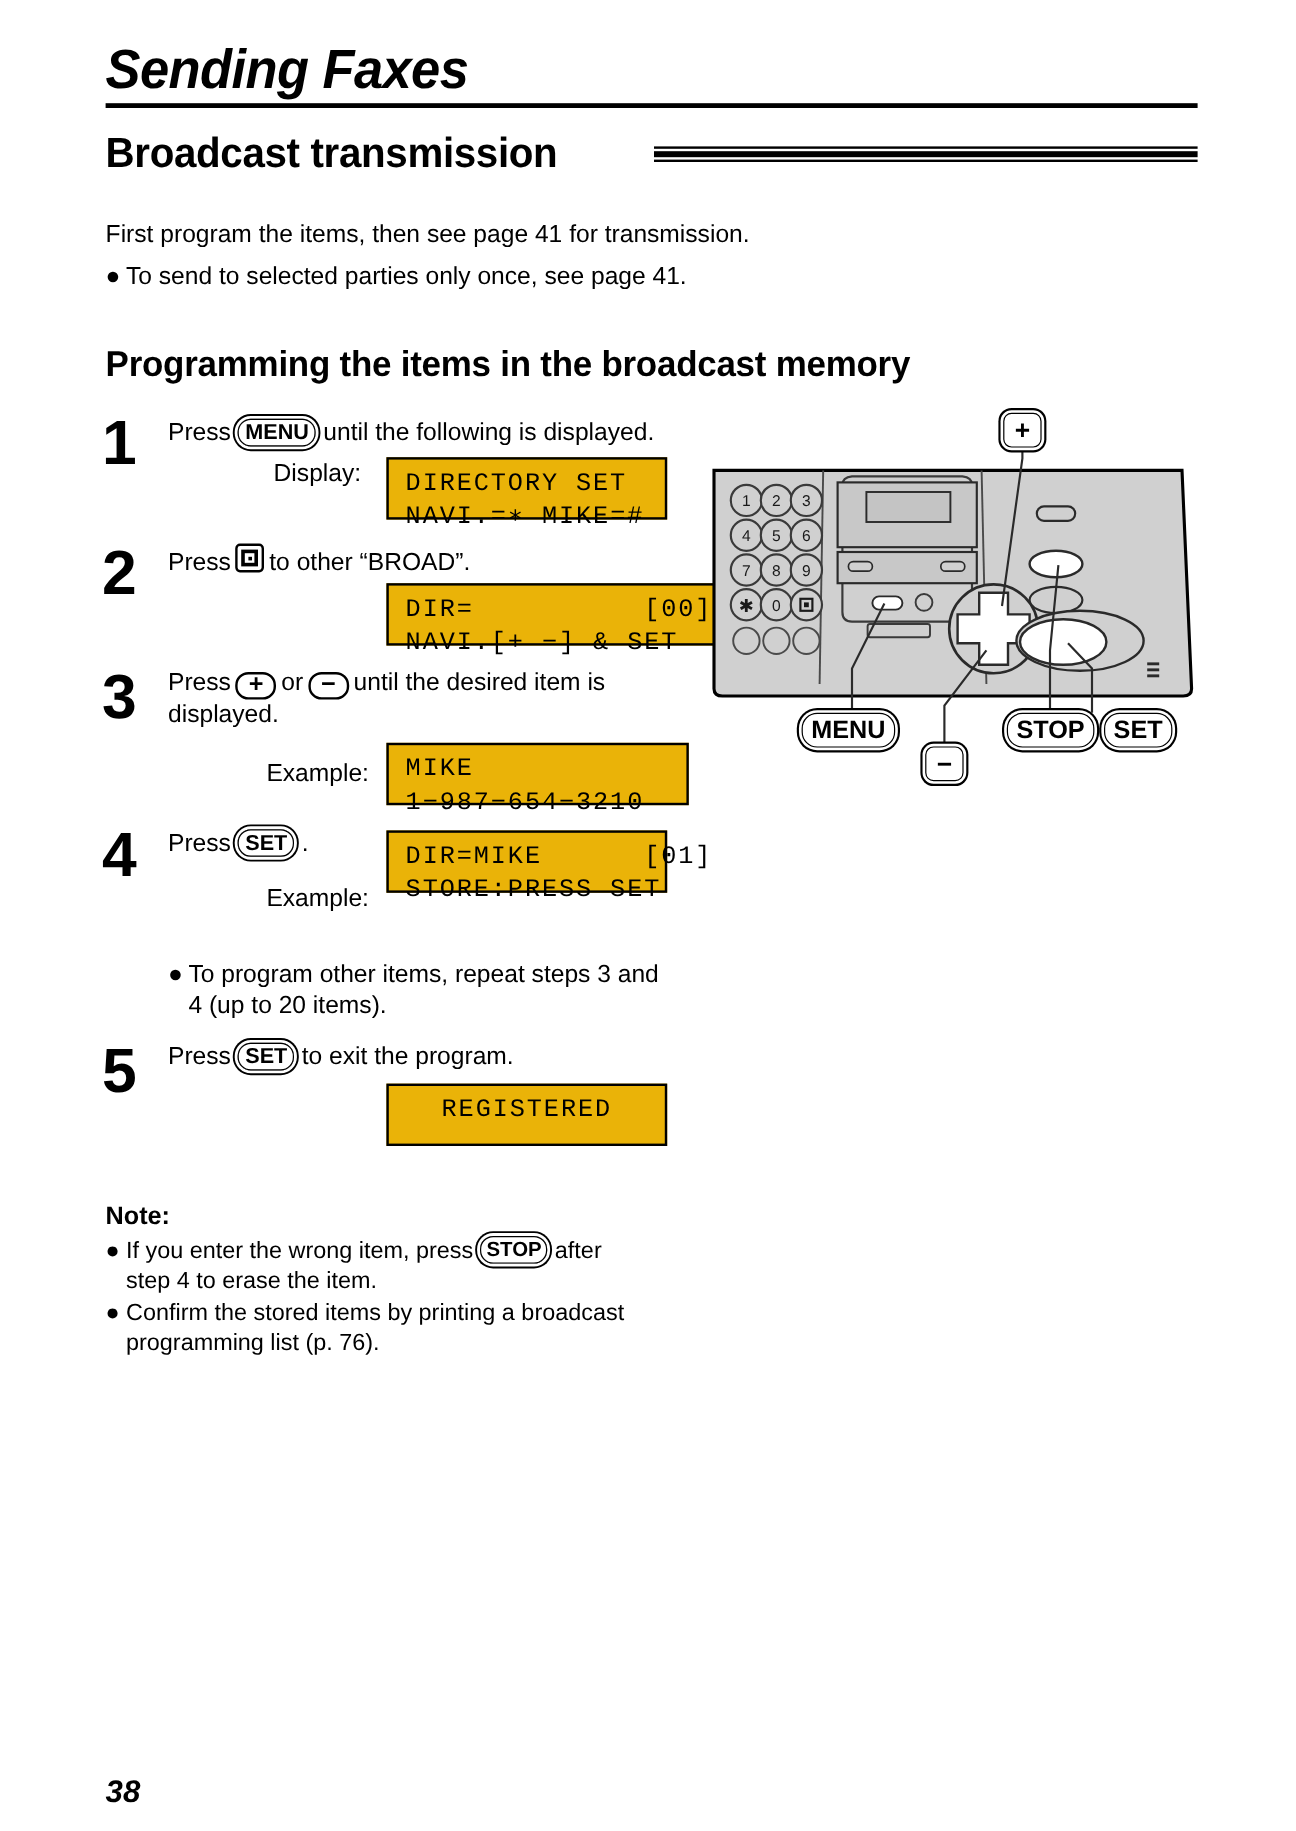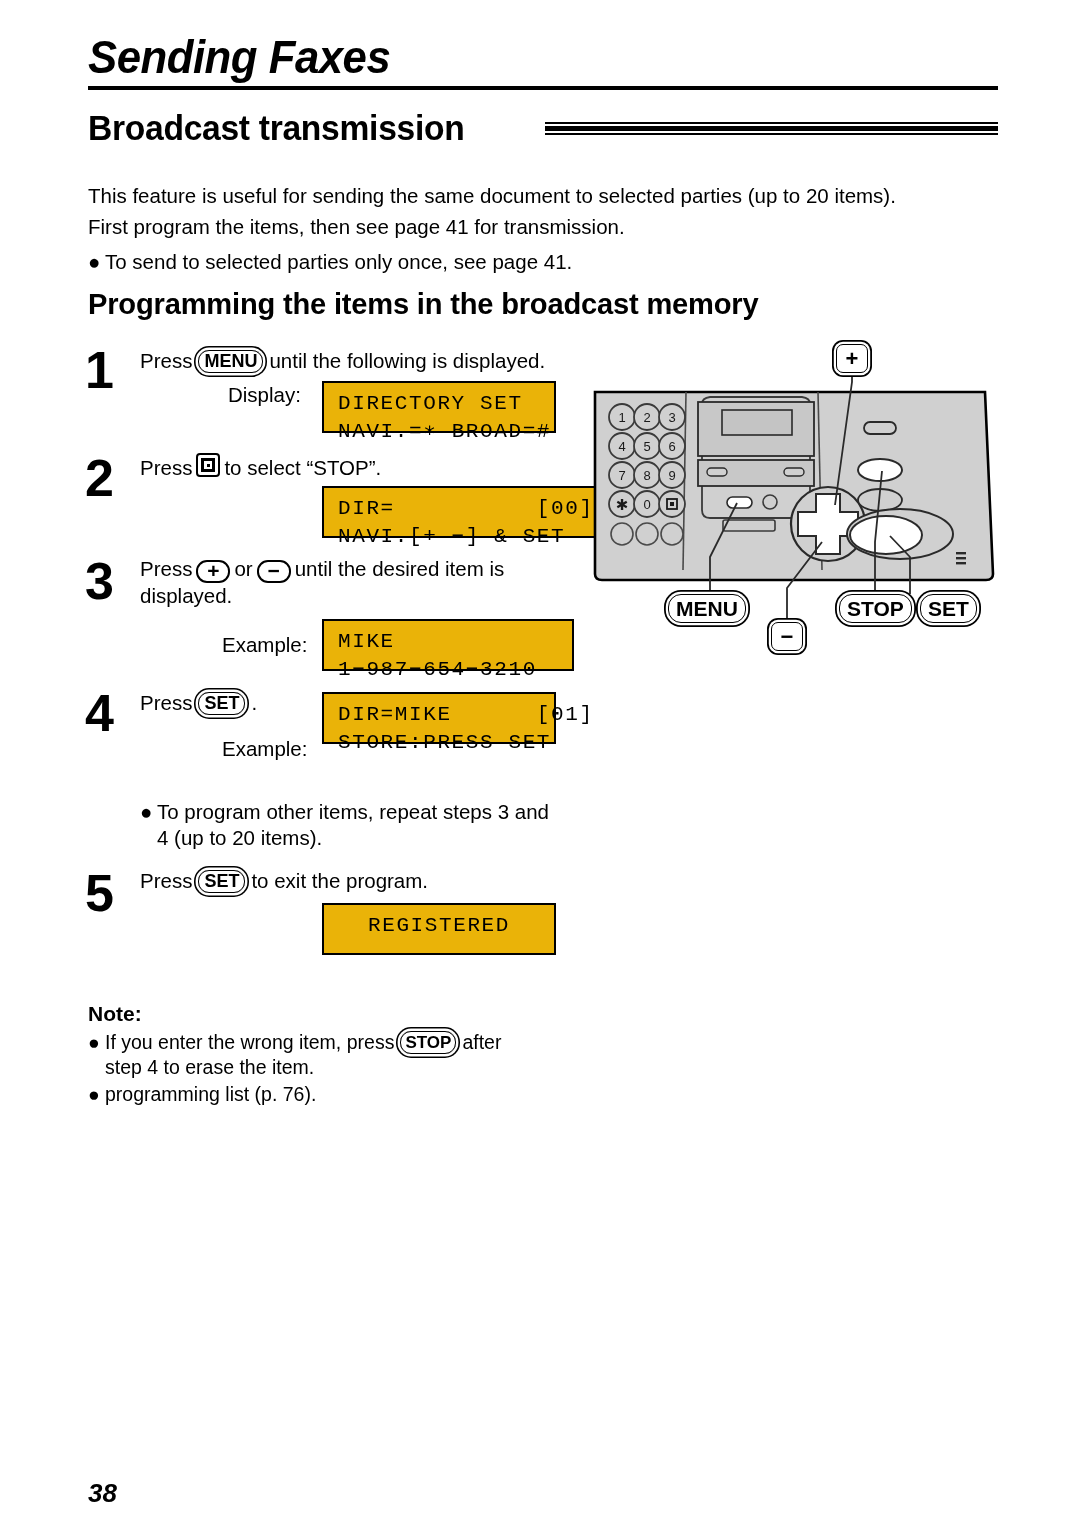"This feature is useful for" div { html: <div>This feature is useful for sending the same document to selected parties (up to 20 items).</div> -> none }
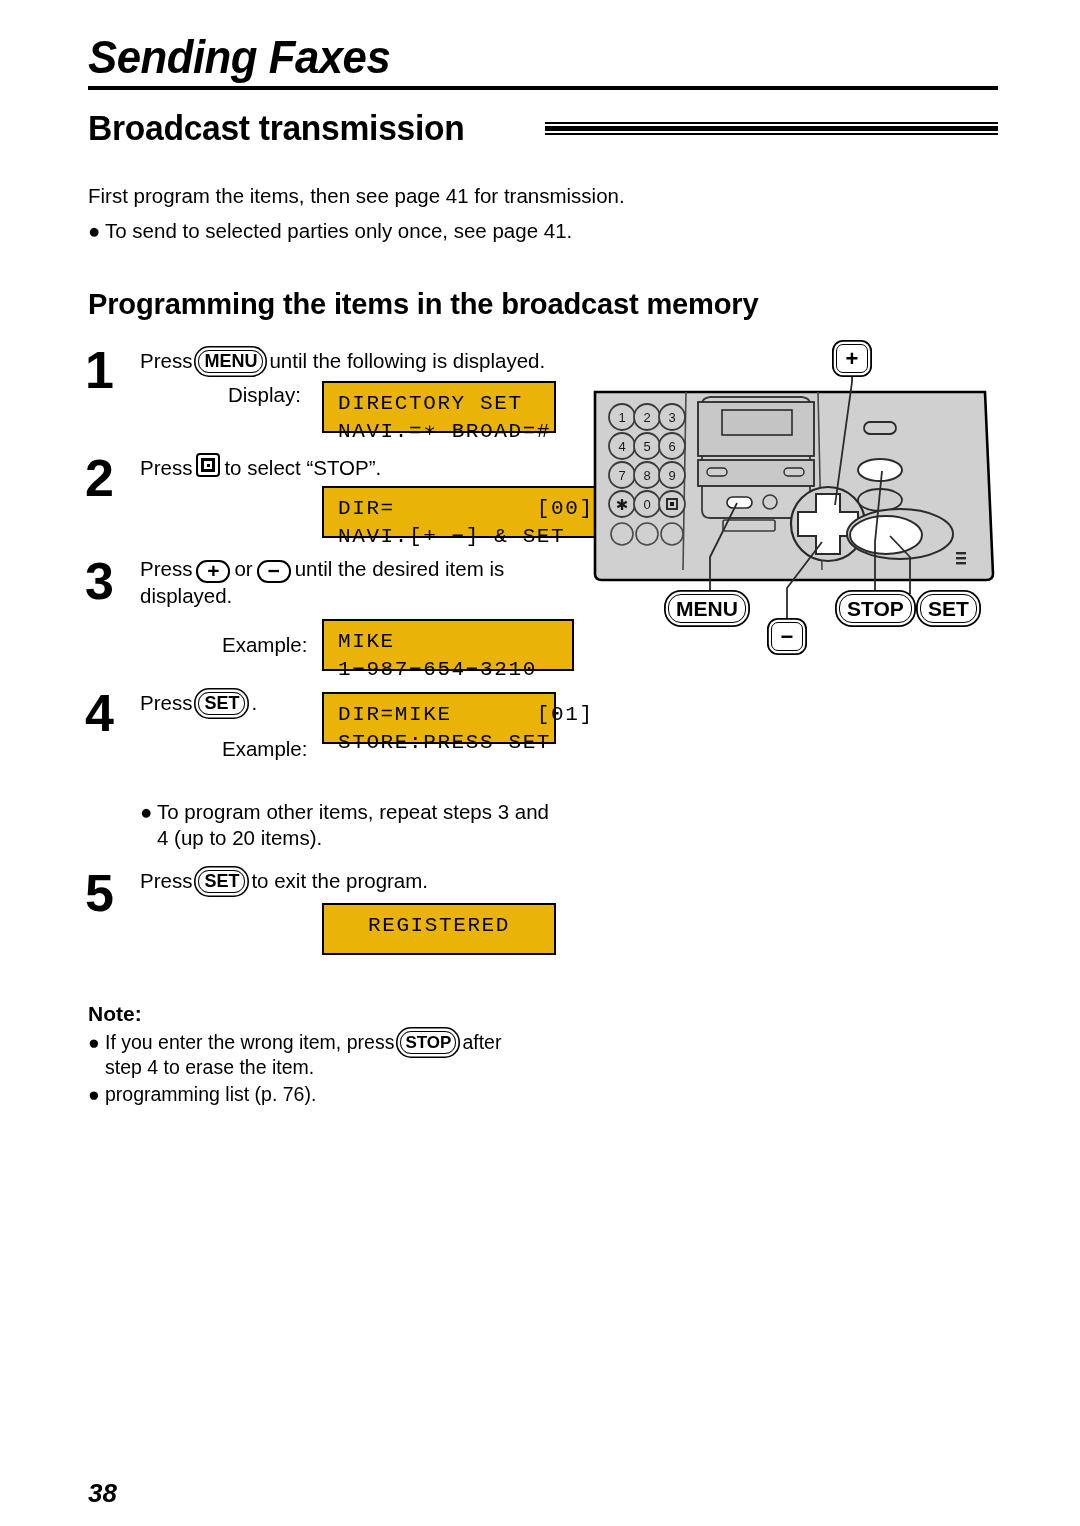"NAVI.=∗ BROAD=#" div.lcdline { text: BROAD -> MIKE }
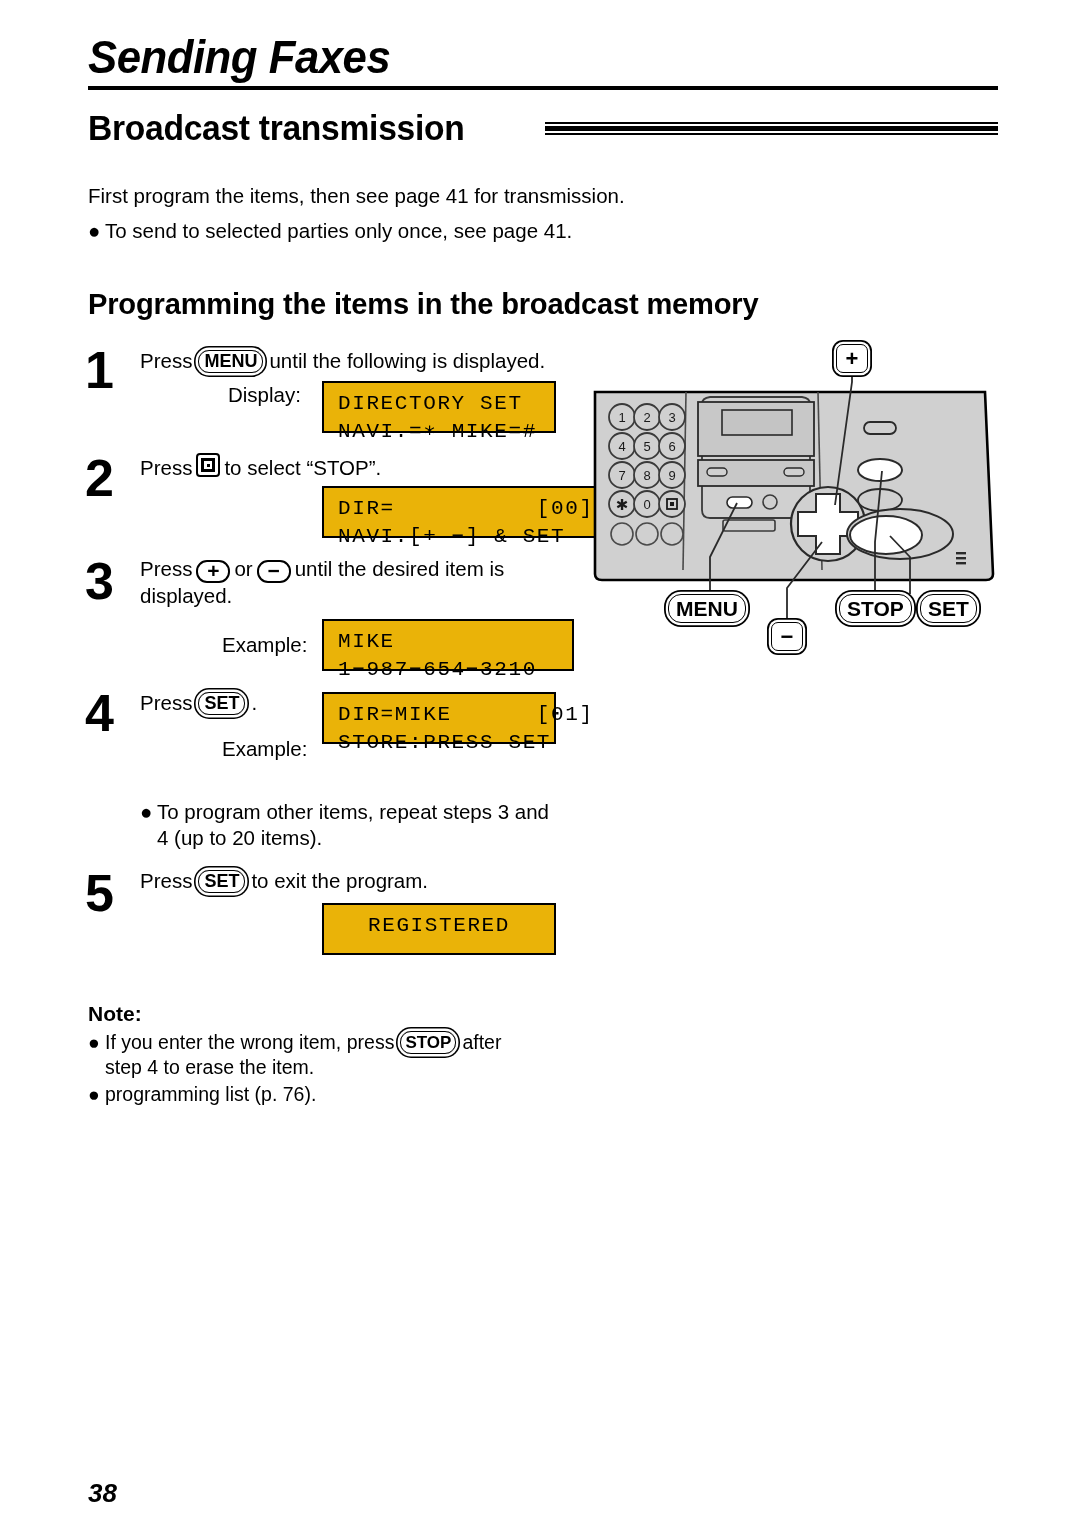"to select “STOP”." span { text: select “STOP -> other “BROAD }
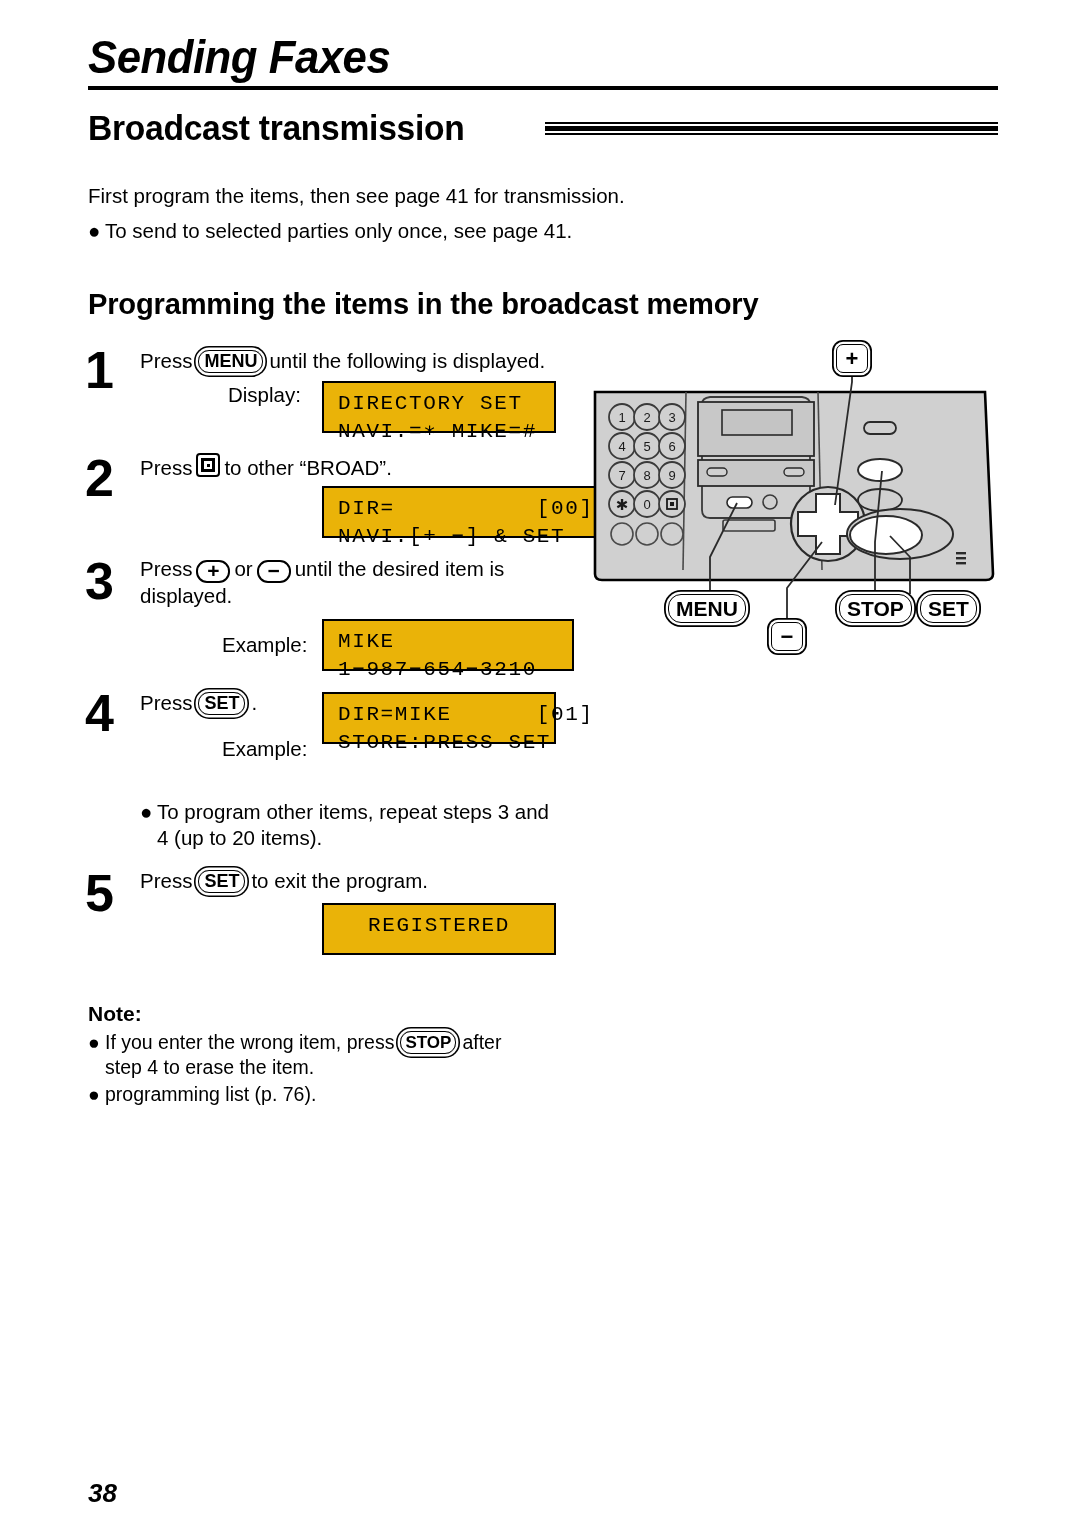"Confirm the stored items by" div { html: none -> <div>Confirm the stored items by printing a broadcast</div> }
